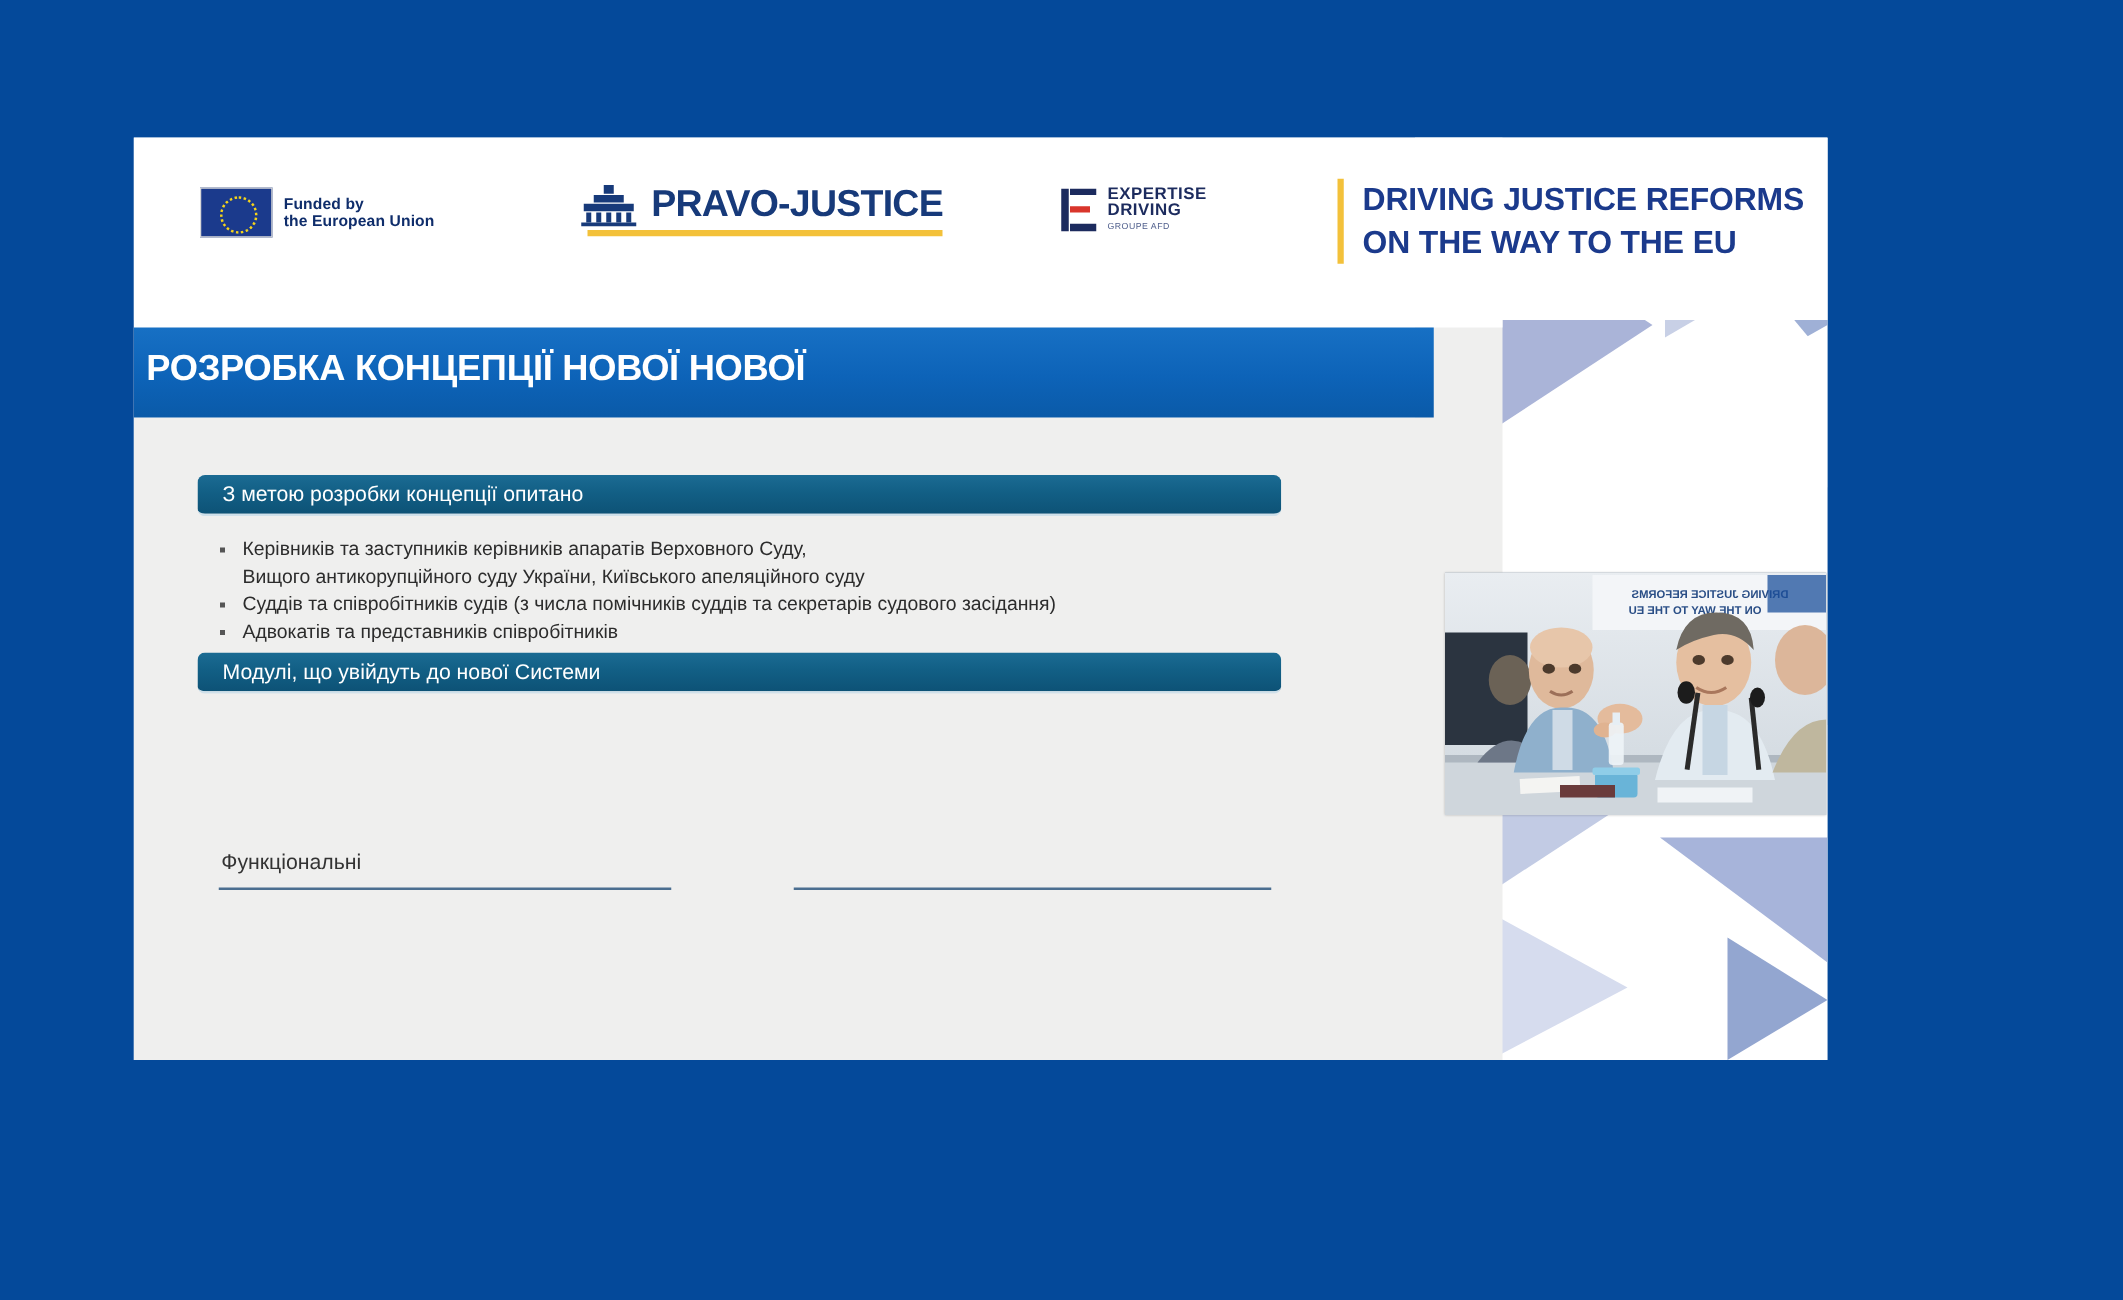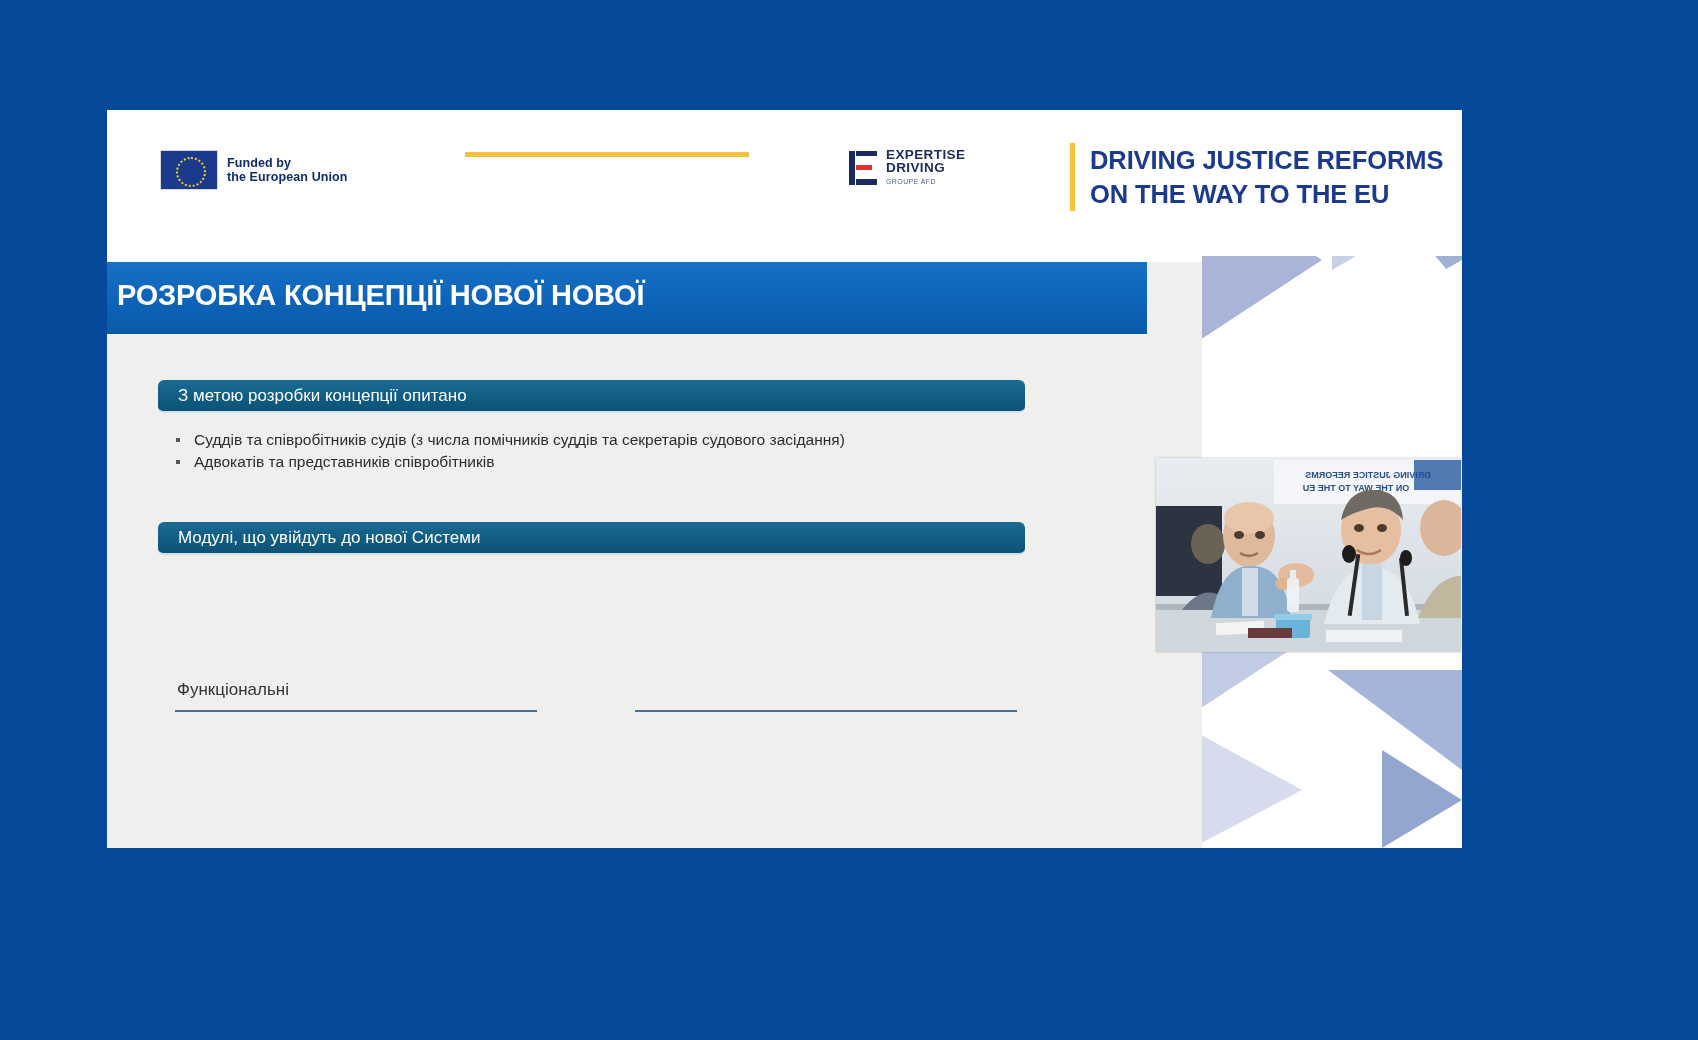"PRAVO-JUSTICE" div.pravo-row { html: none -> <div> <div> <i></i> <i></i> <i></i> <i></i> <i></i> <i></i> <i></i> <i></i> <i></i> </div> <div>PRAVO-JUSTICE</div> </div> }
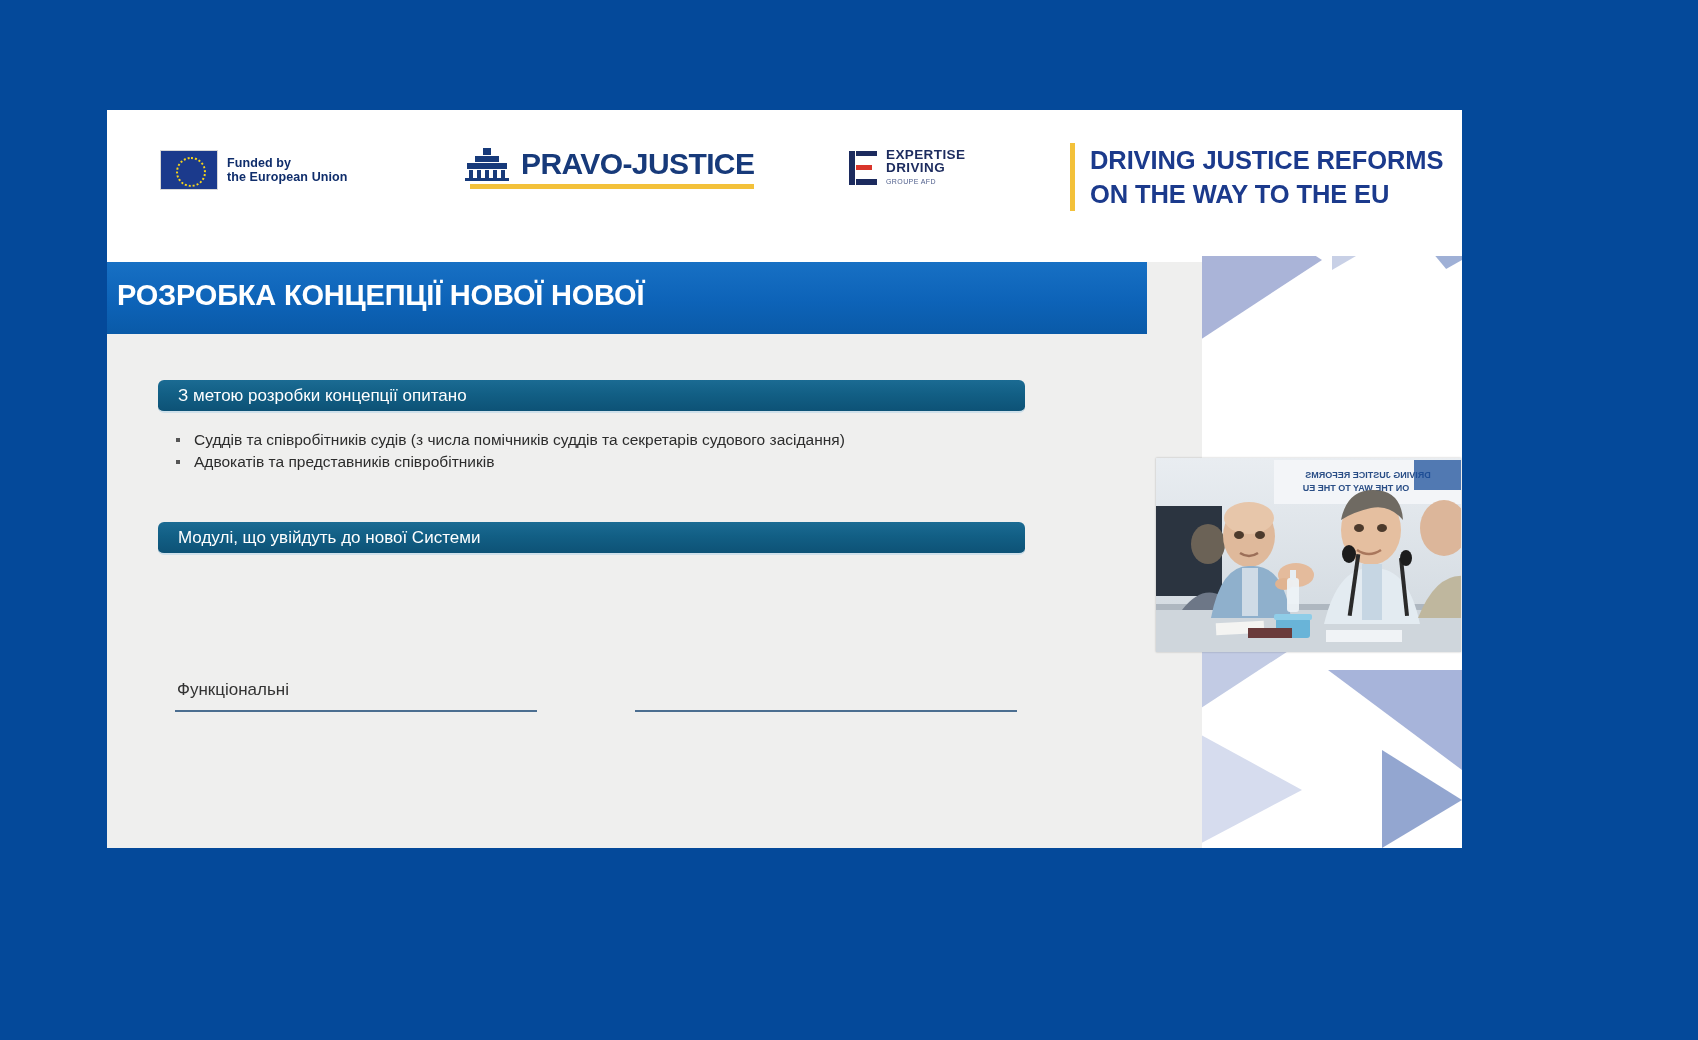"Керівників та заступників керівників" li { html: none -> <li>Керівників та заступників керівників апаратів Верховного Суду, Вищого антикорупційного суду України, Київського апеляційного суду</li> }
